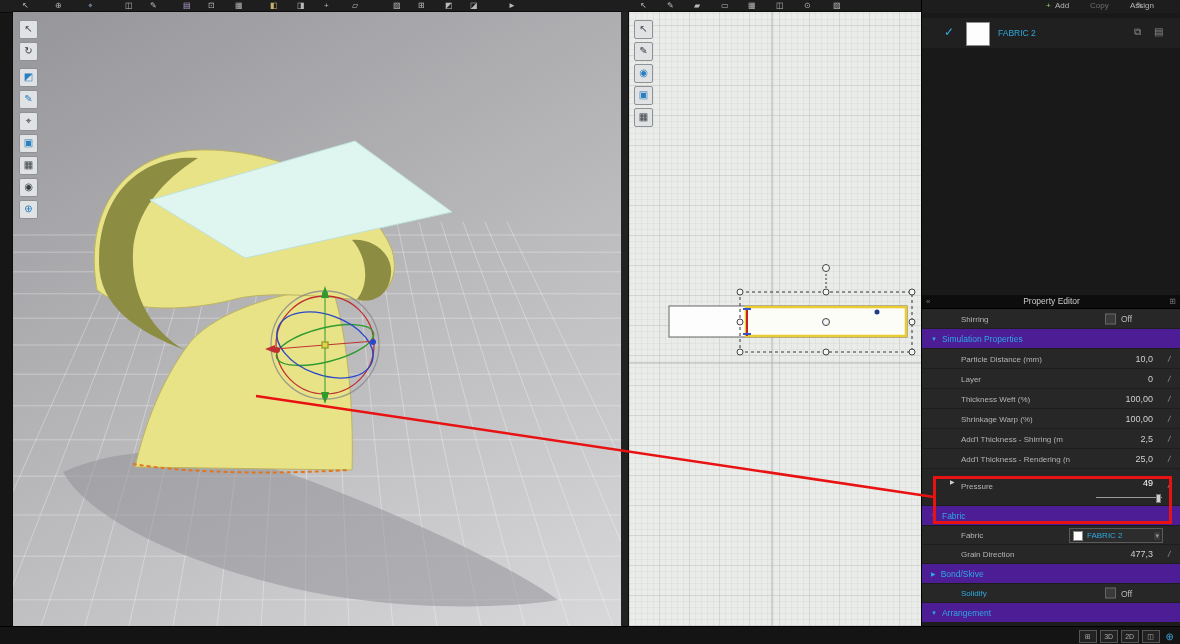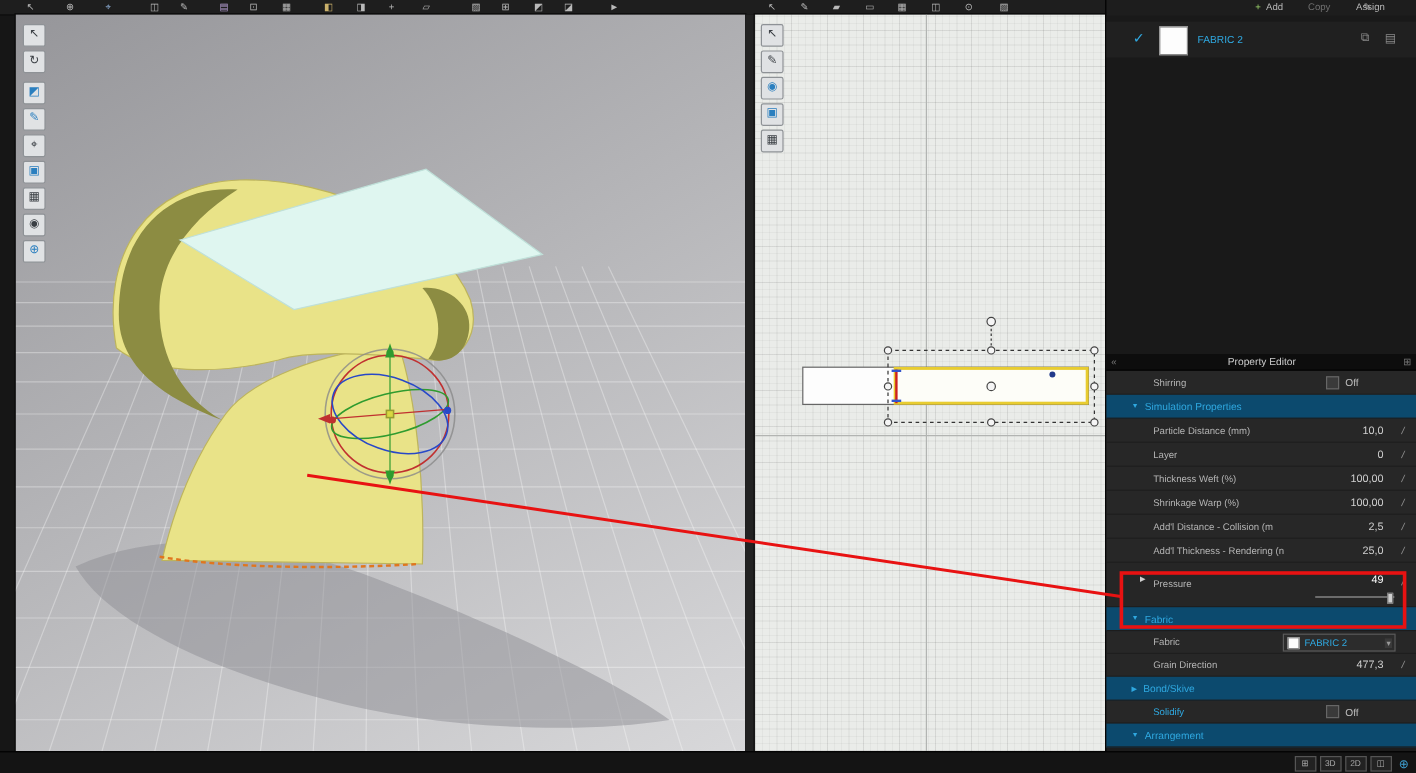"Simulation Properties" .psec { background: #0c4a6e -> #4c1d95; padding-left: 12px -> none }
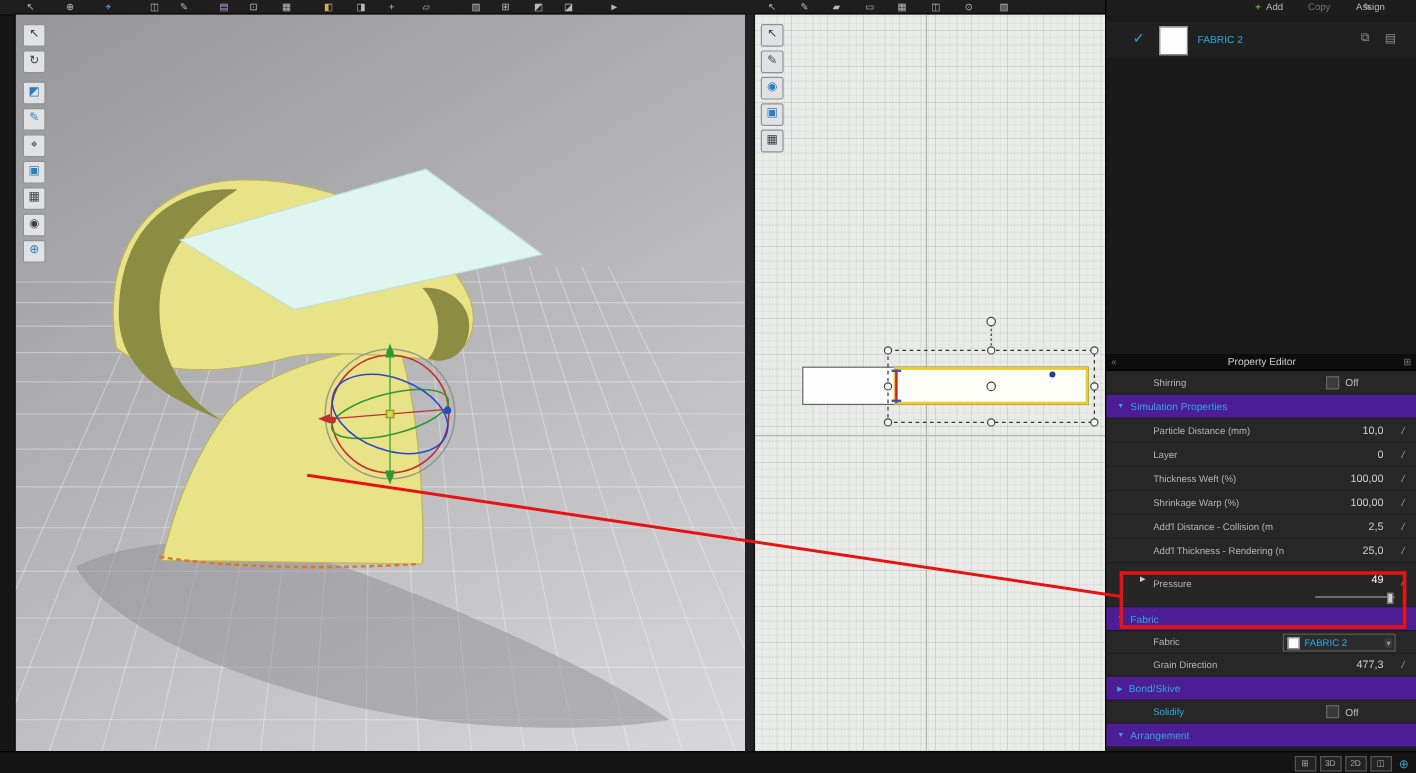"Add'l Distance - Collision (m" span.plabel { text: Distance - Collision -> Thickness - Shirring }
